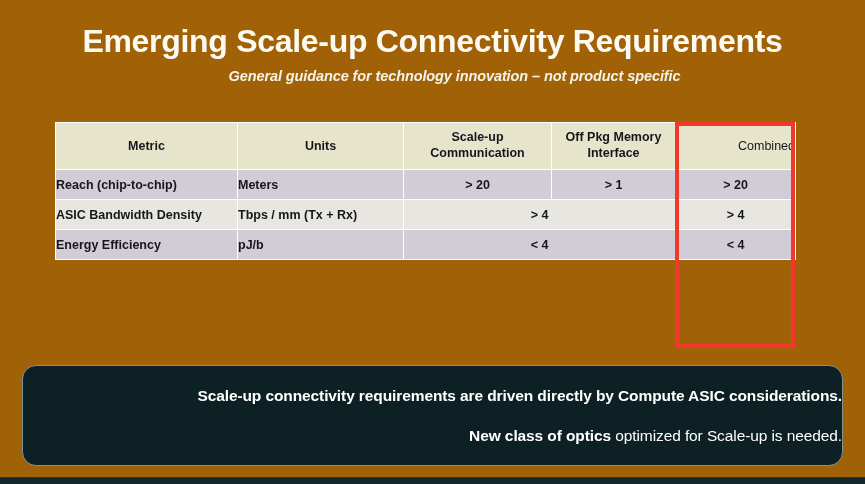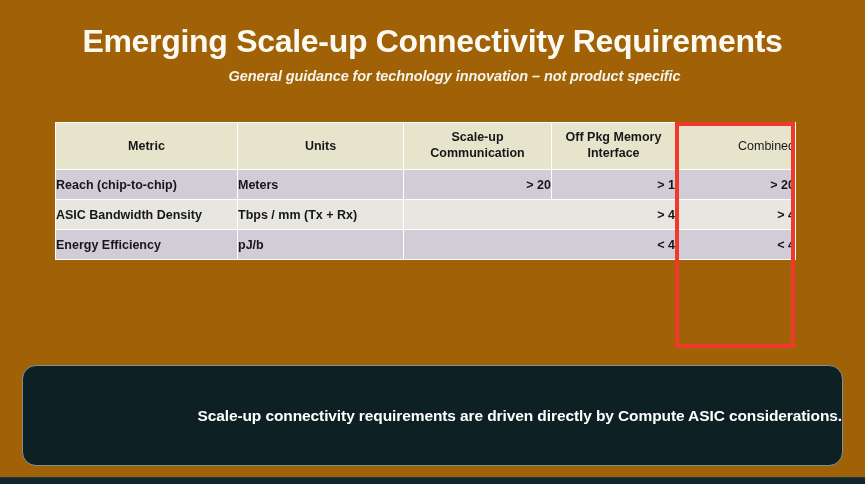"> 20" td.cell-val { text-align: right -> center }
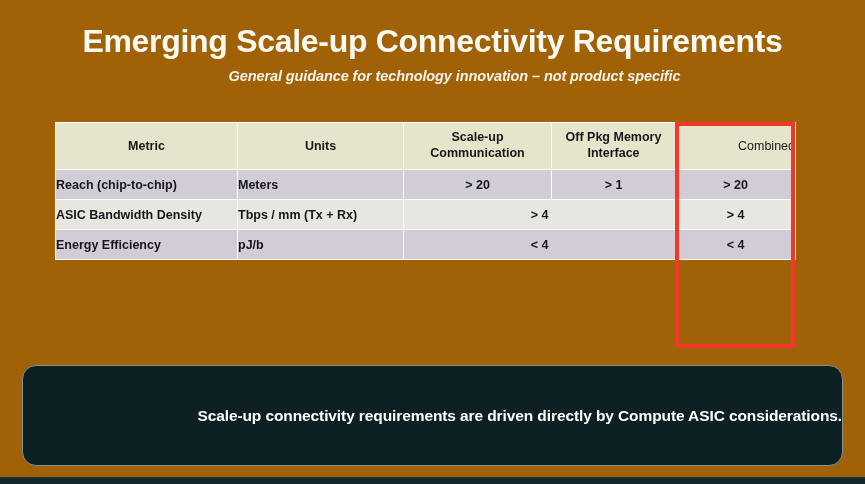"New class of optics optimized" div.callout-line-2 { html: none -> <div> <span>New class of optics</span><span> optimized for Scale-up is needed.</span> </div> }
